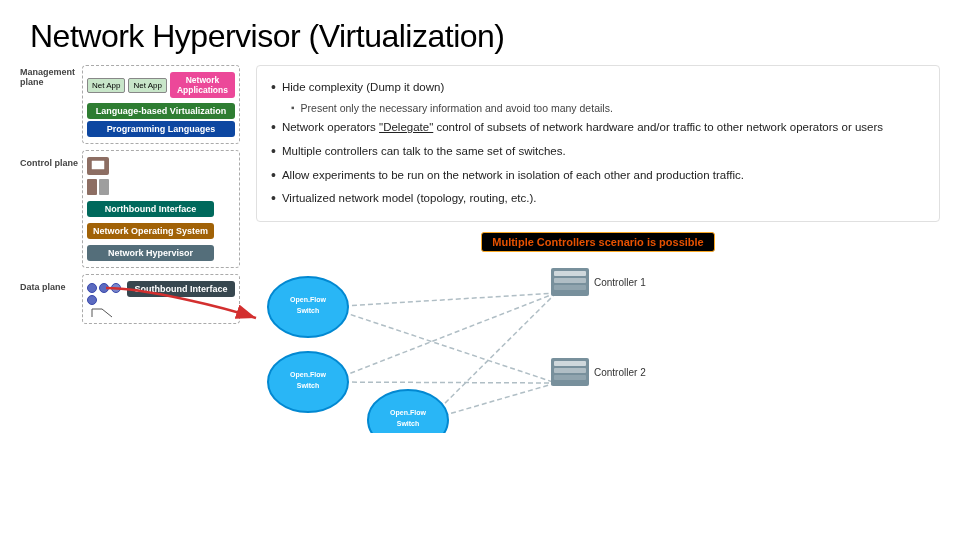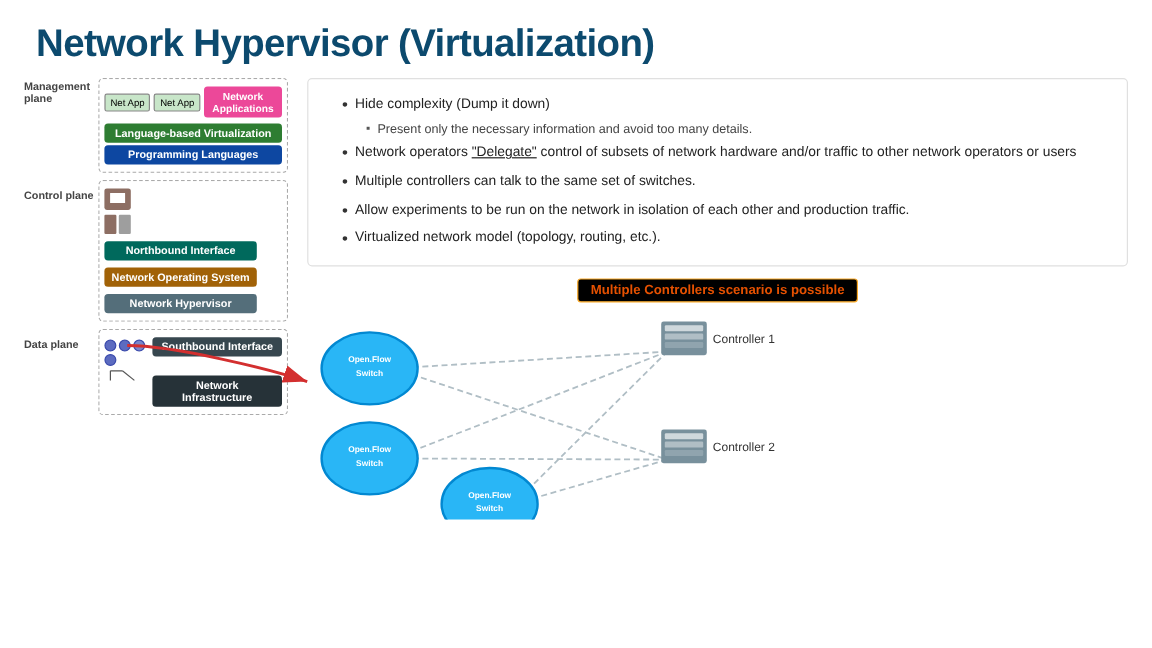"Network Hypervisor (Virtualization)" .page-title { color: #0c4a6e -> #000000; font-weight: 700 -> 400 }
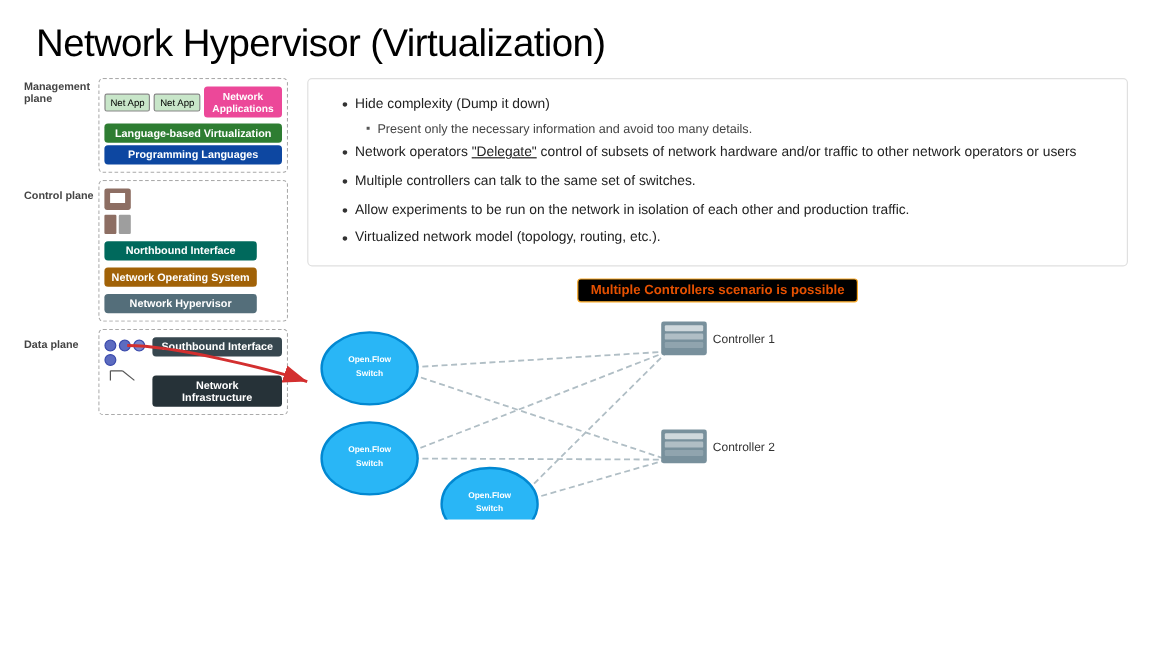"Hide complexity (Dump it down)" .bullet-box { padding: 10px 28px -> 10px 14px }
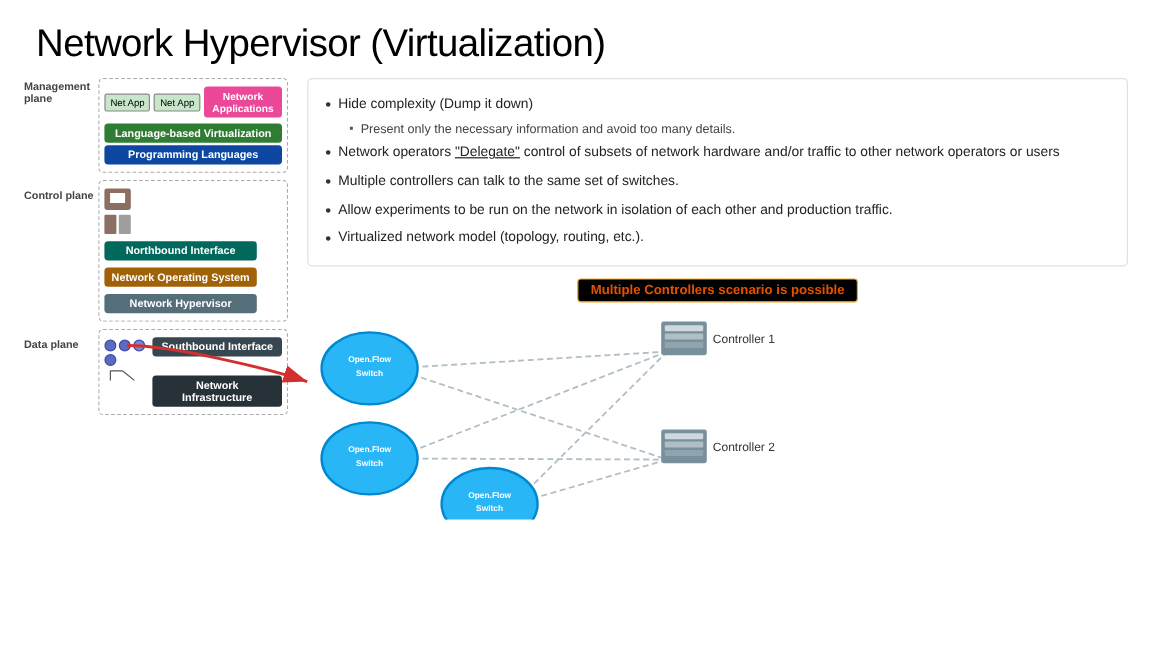"Southbound Interface" div { gap: 12px -> 2px }
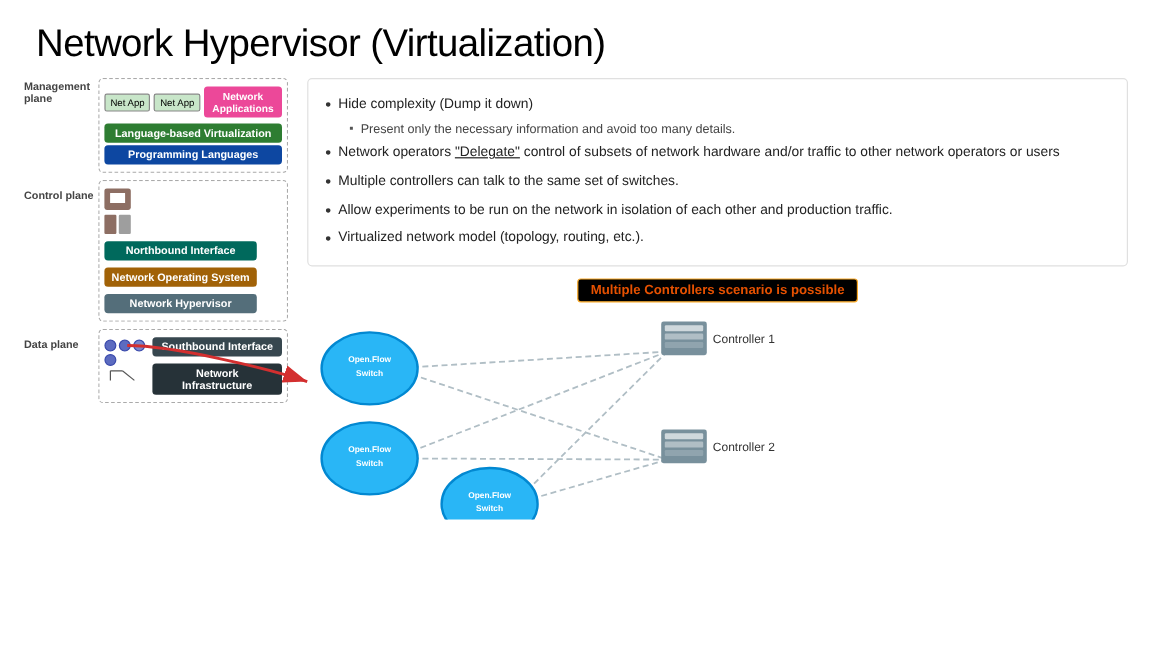"Network Infrastructure" span.diagram-block { html: <span>Network Infrastructure</span> -> none }
